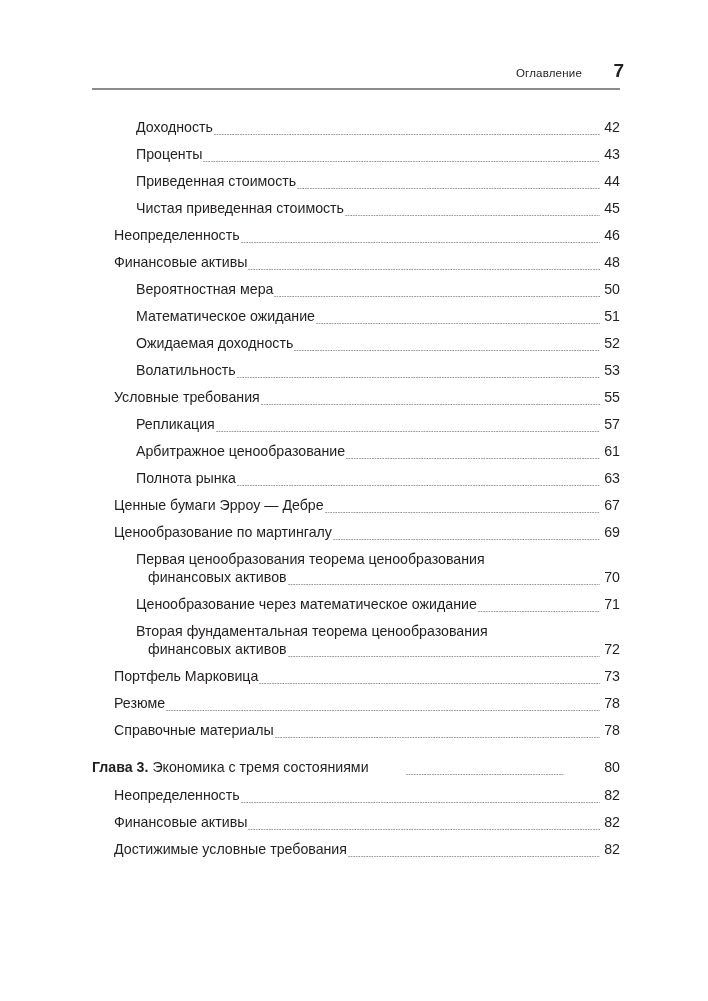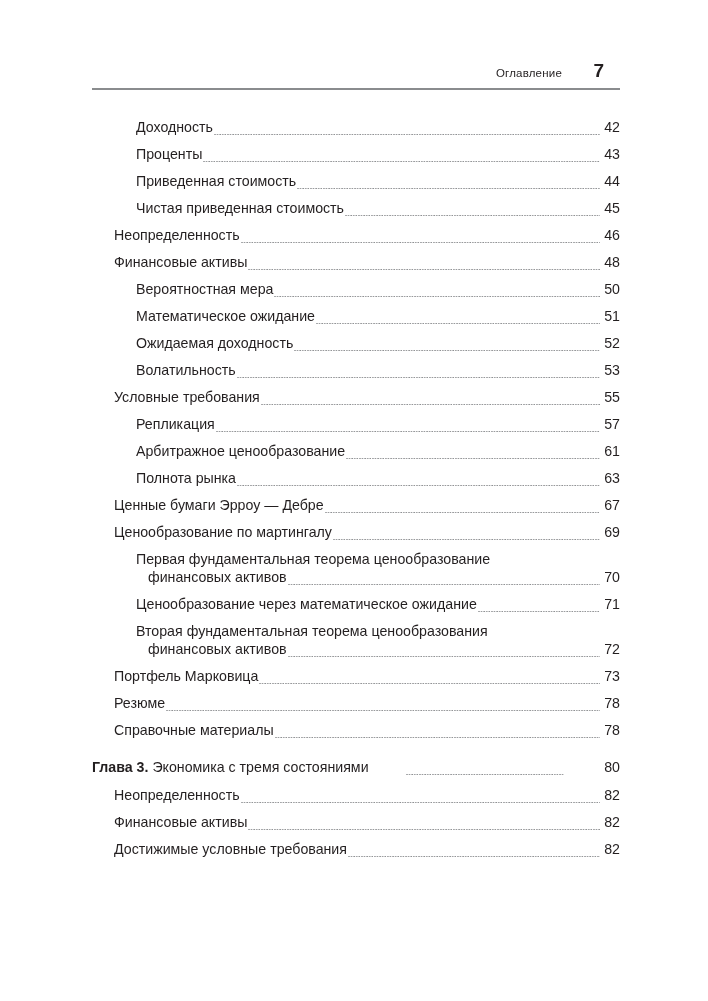"Оглавление" .running-head { left: 76px -> 96px }
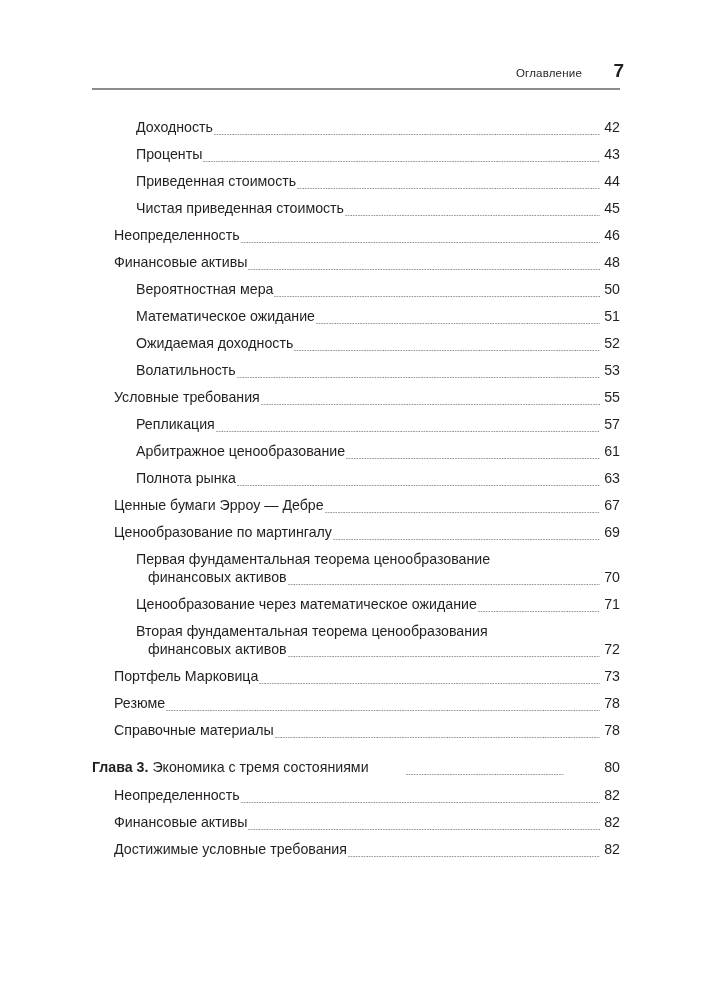"Первая фундаментальная теорема" span.wrap-line-1 { text: фундаментальная теорема ценообразование -> ценообразования теорема ценообразования }
